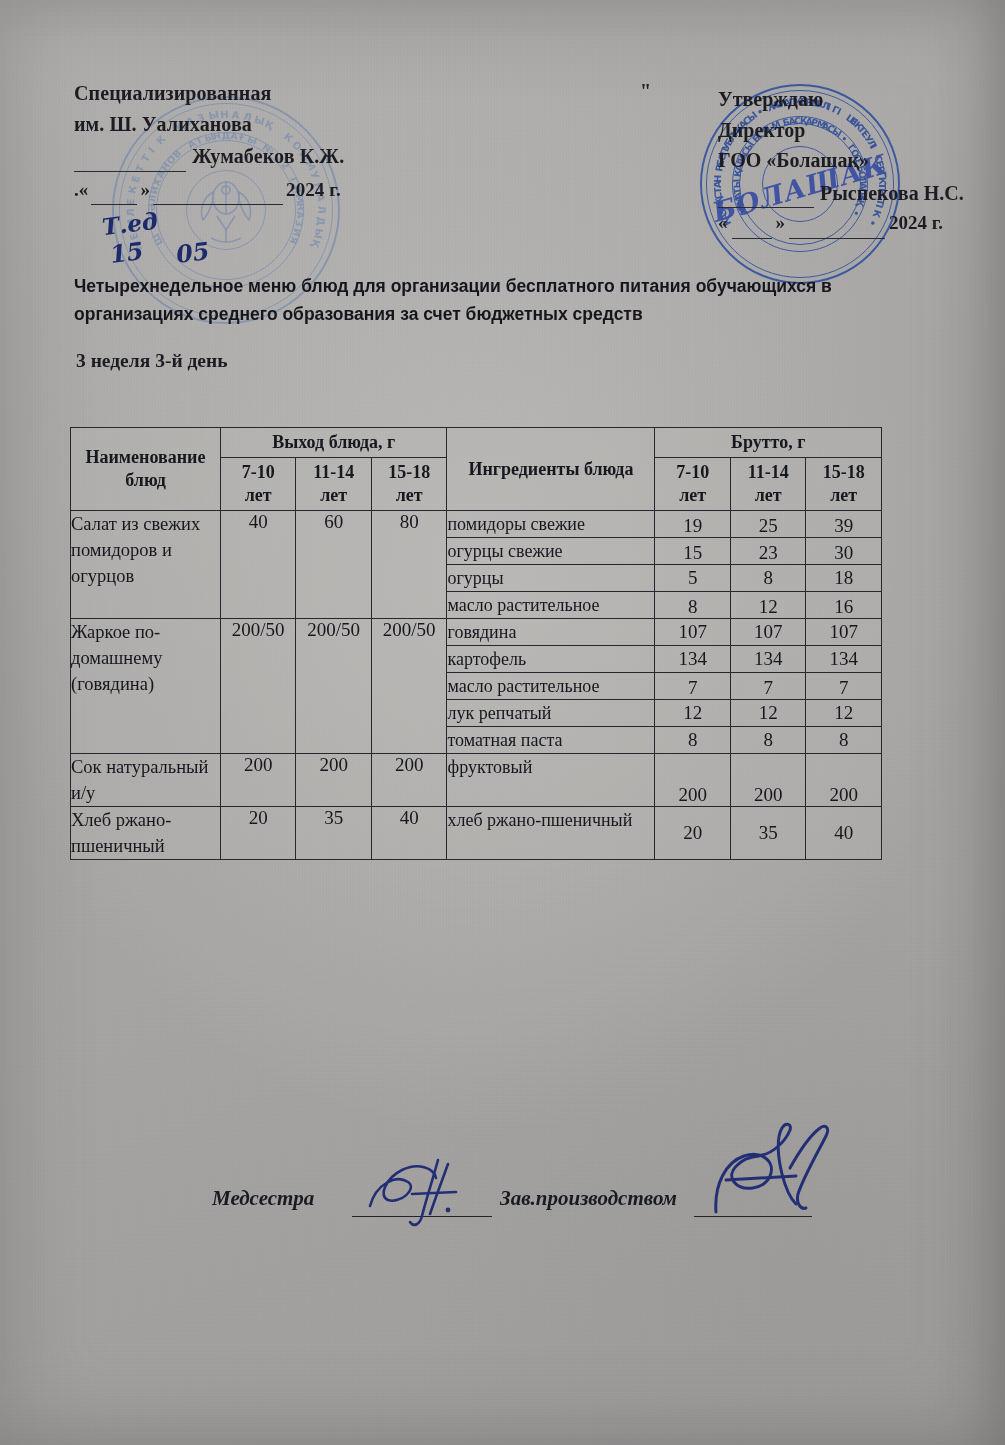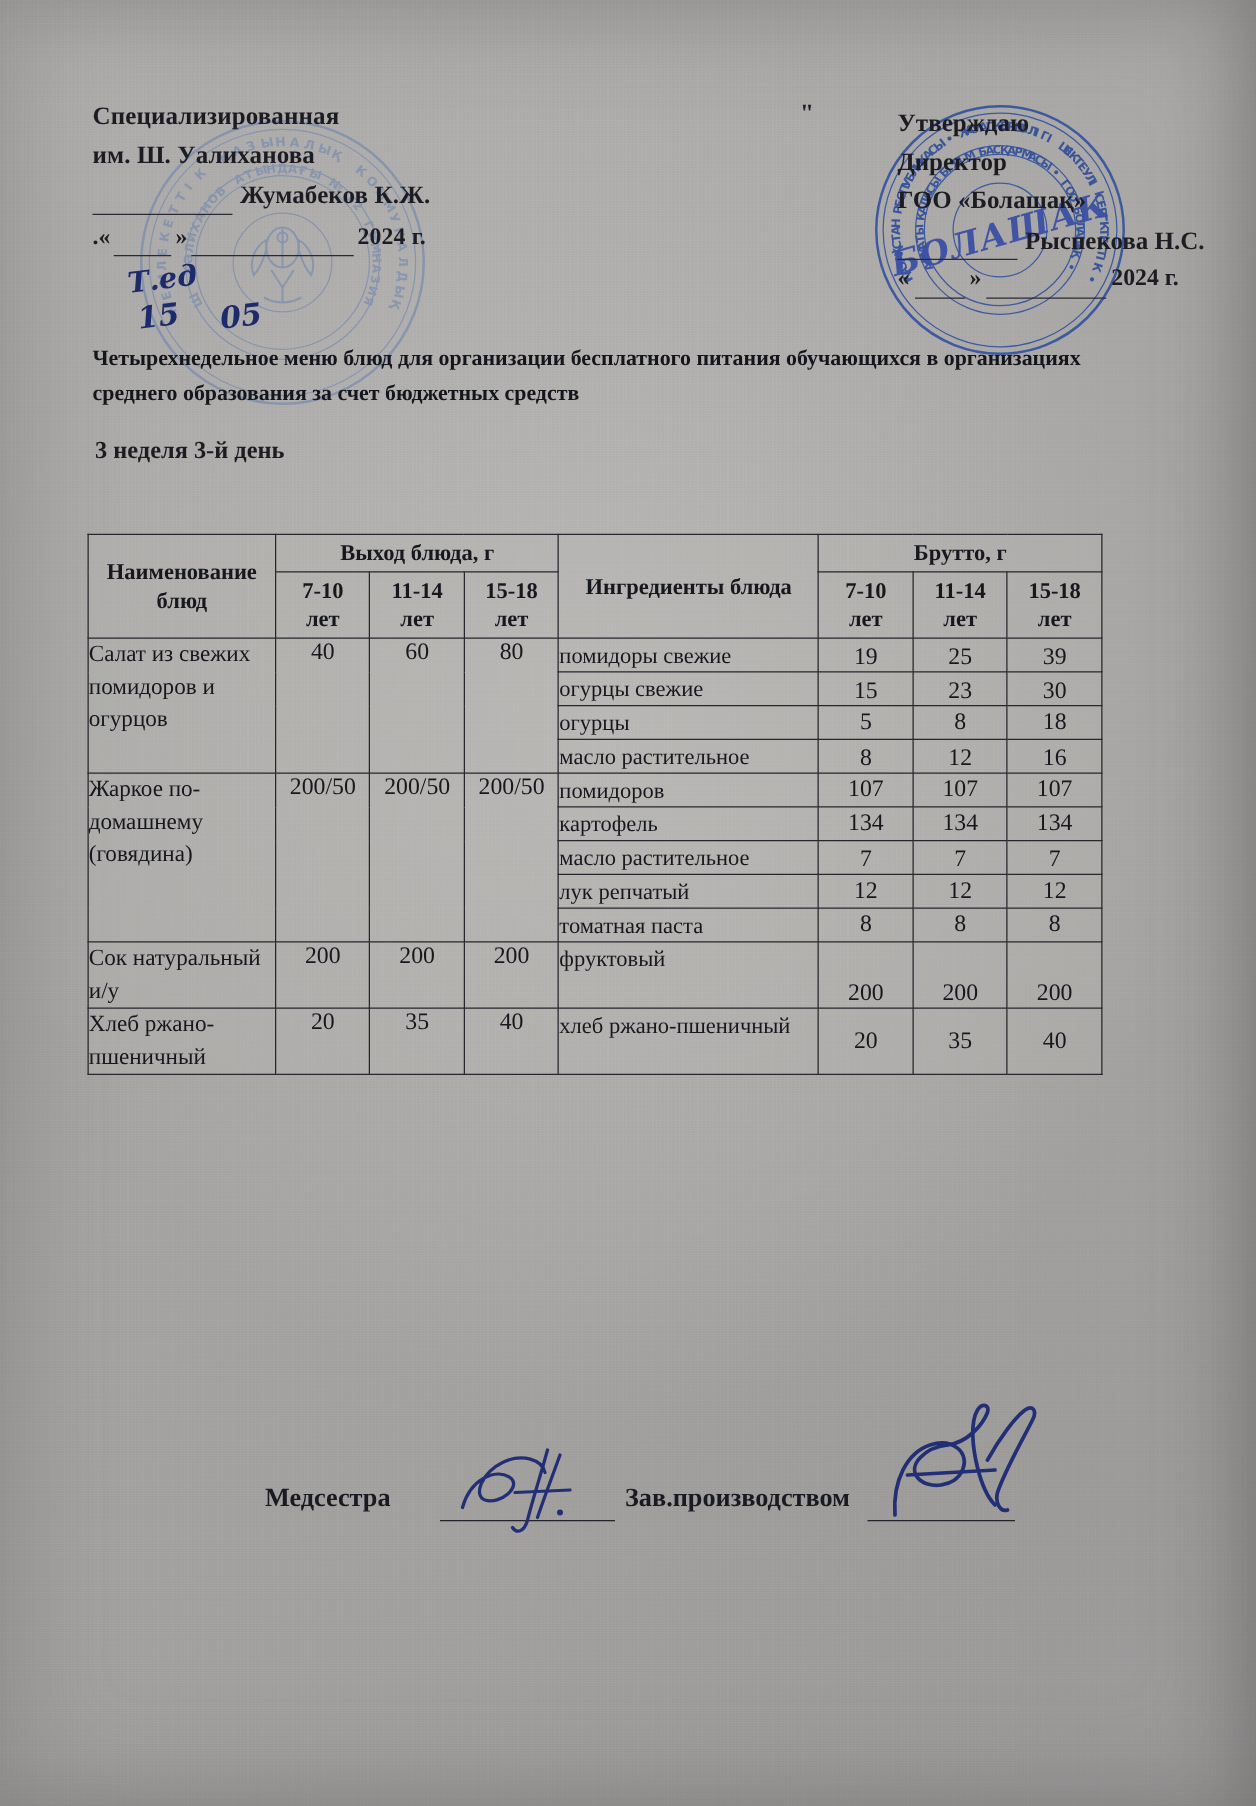"Четырехнедельное меню блюд для" .doc-title { font-family: Liberation Serif, serif -> Liberation Sans, sans-serif }
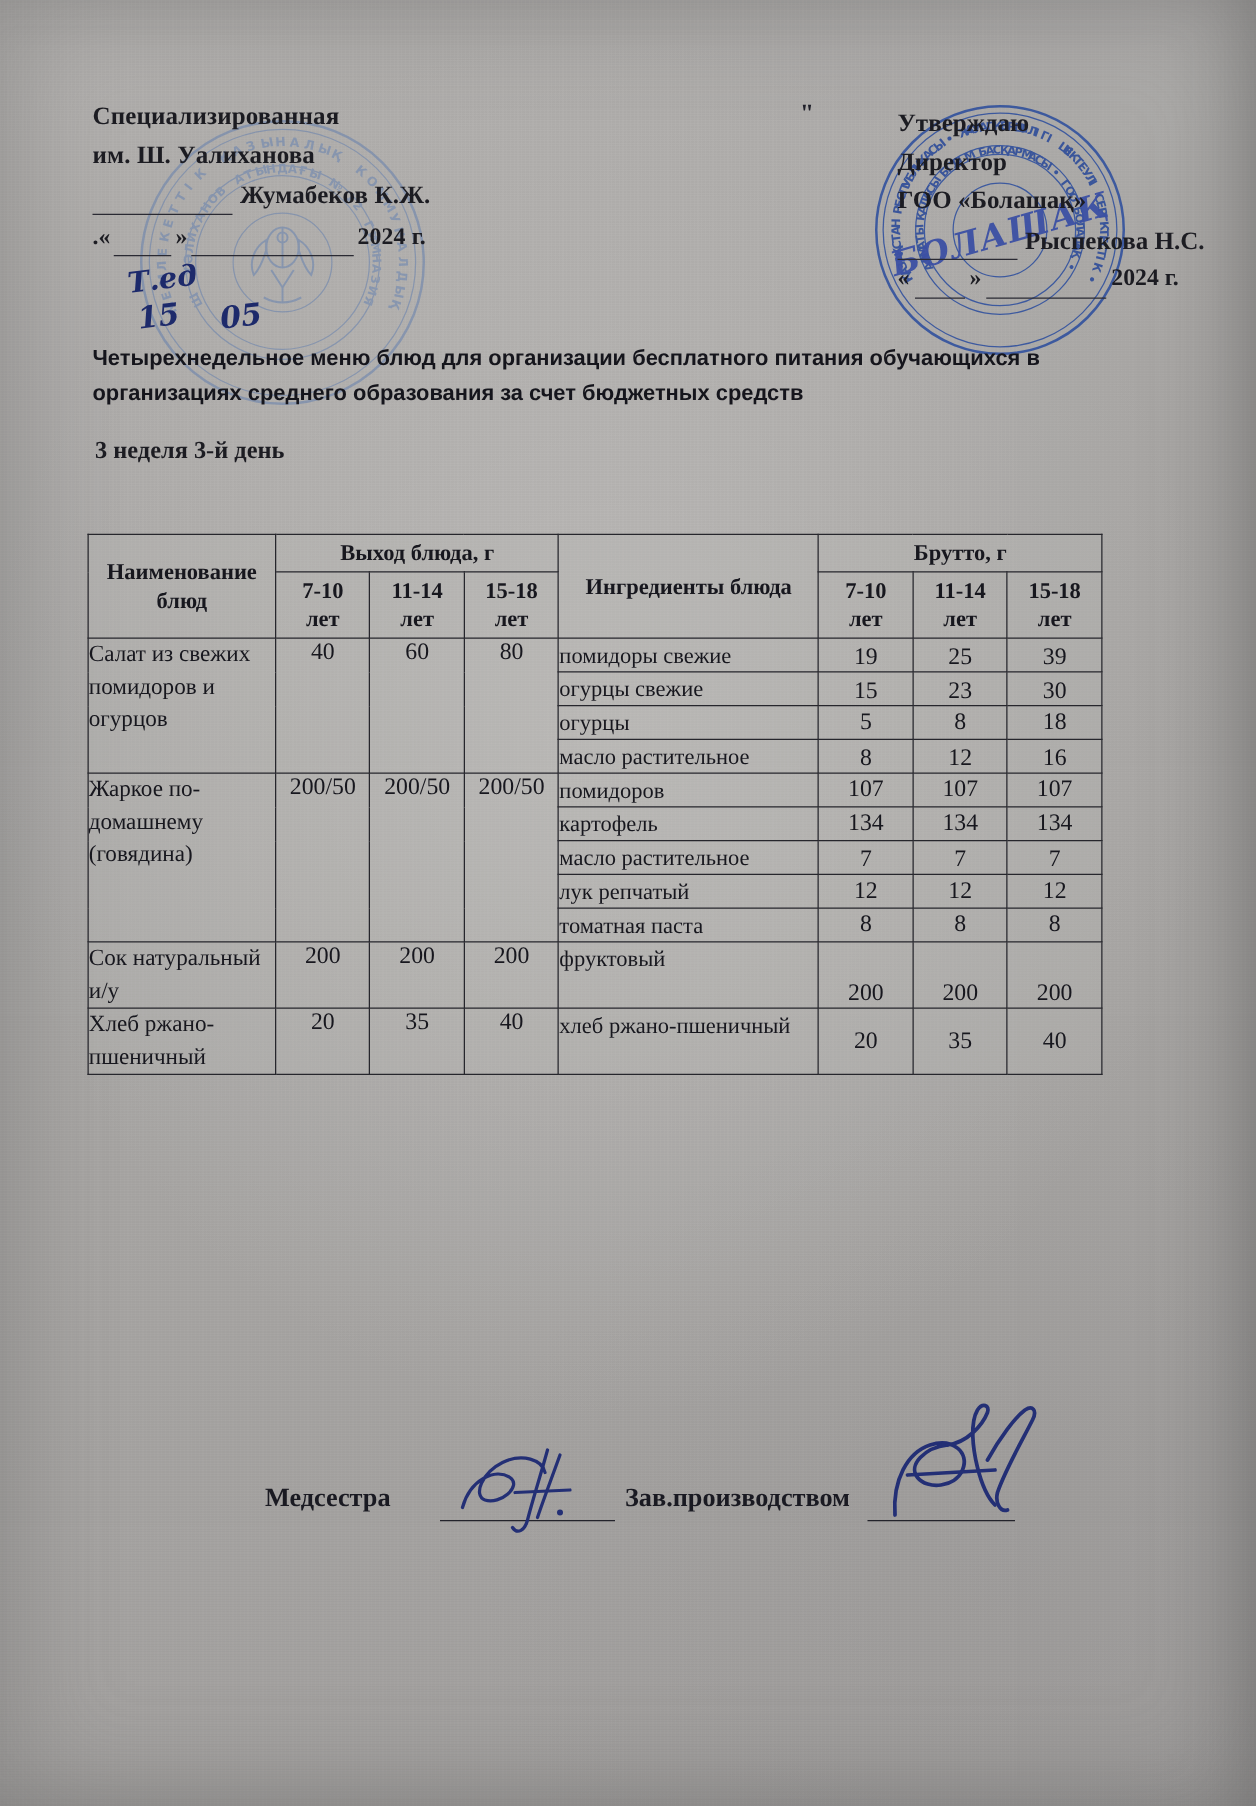"помидоров" td.c-ing { text: помидоров -> говядина }
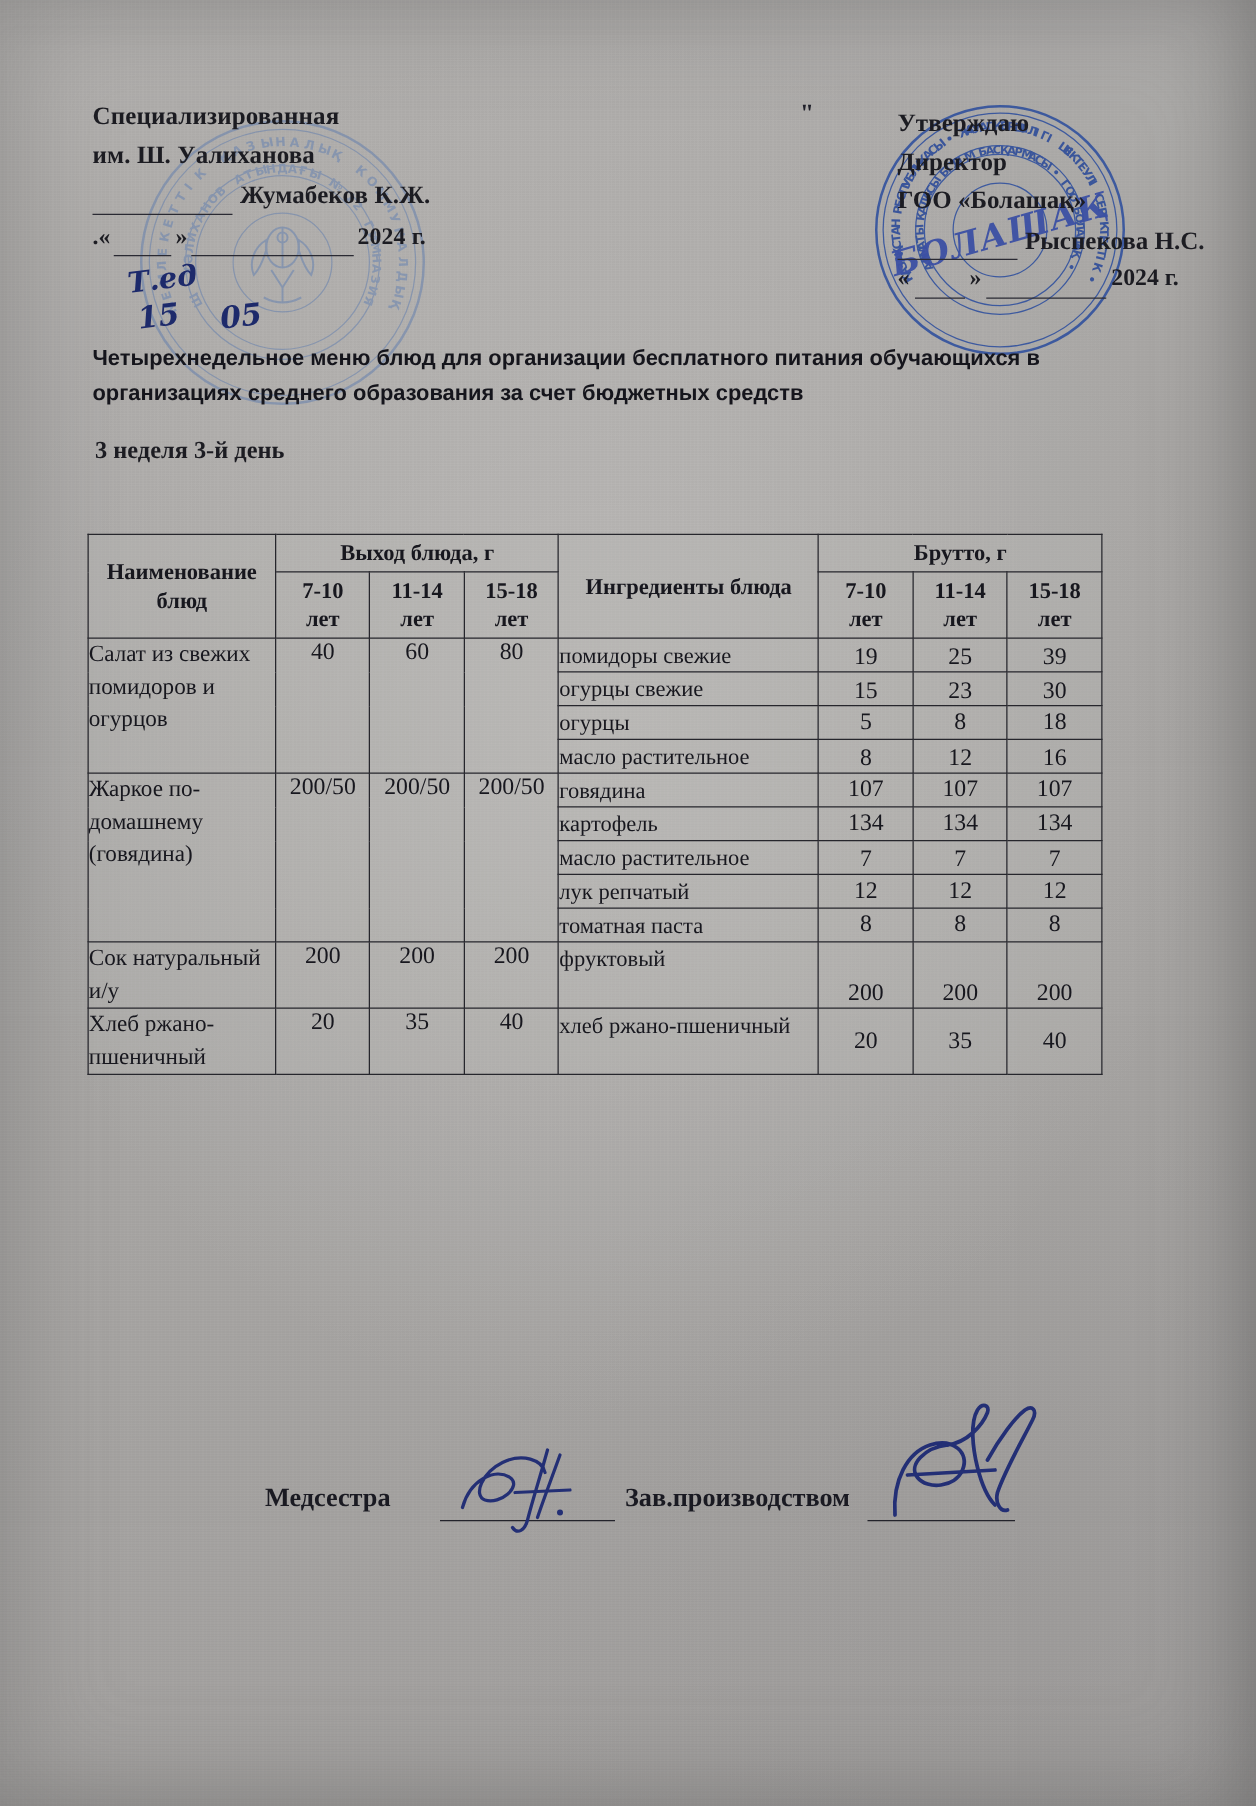"Медсестра" .f-label { font-style: none -> italic }
